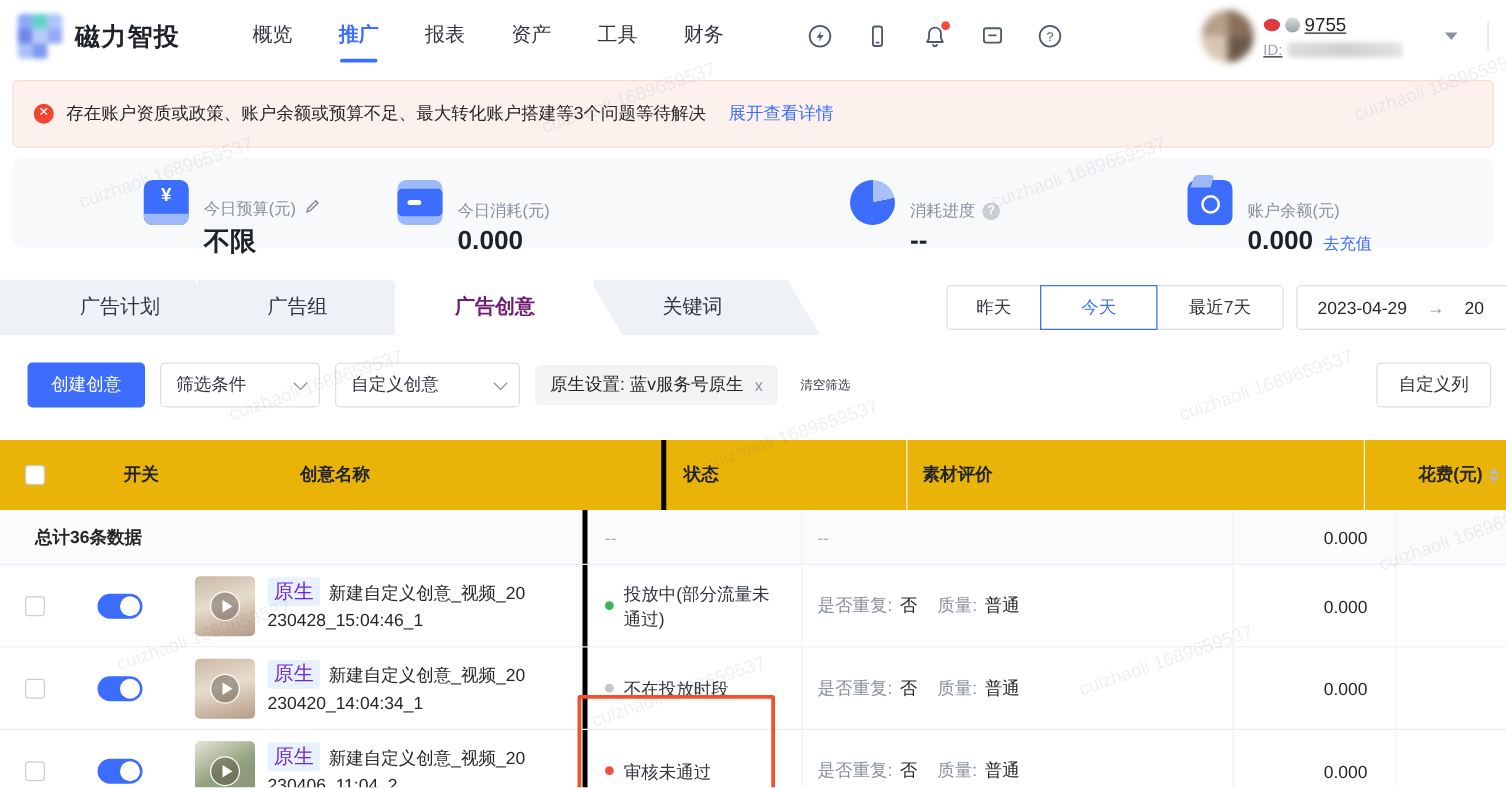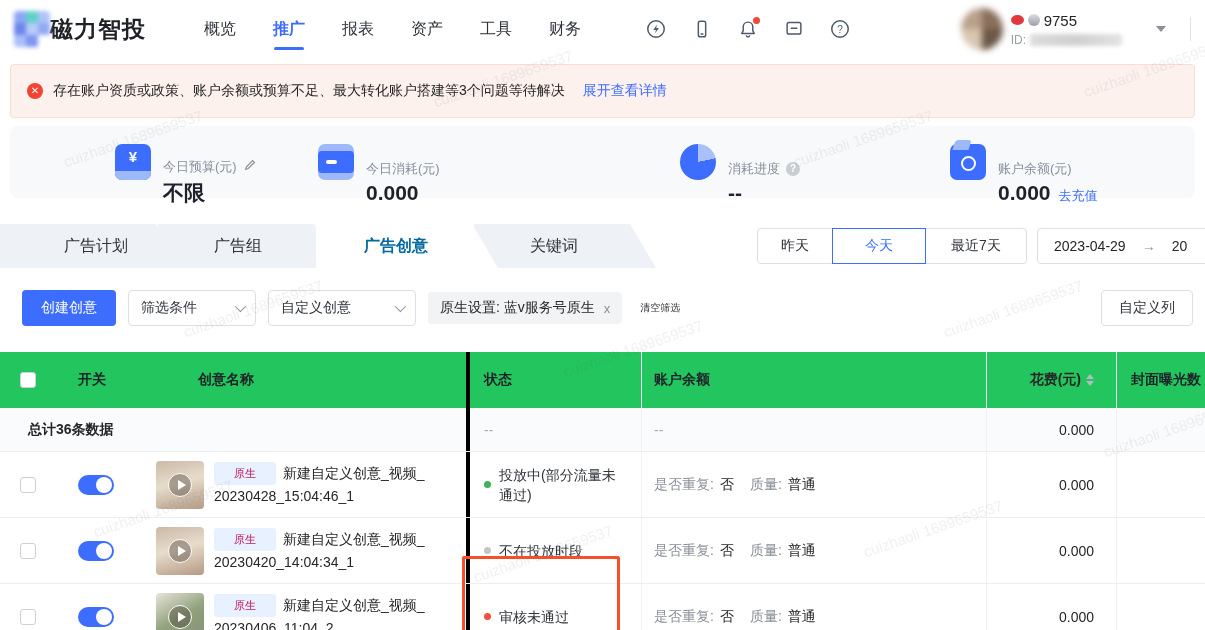"磁力智投" .logo-text { font-size: 23px -> 20px; margin-left: none -> 10px }
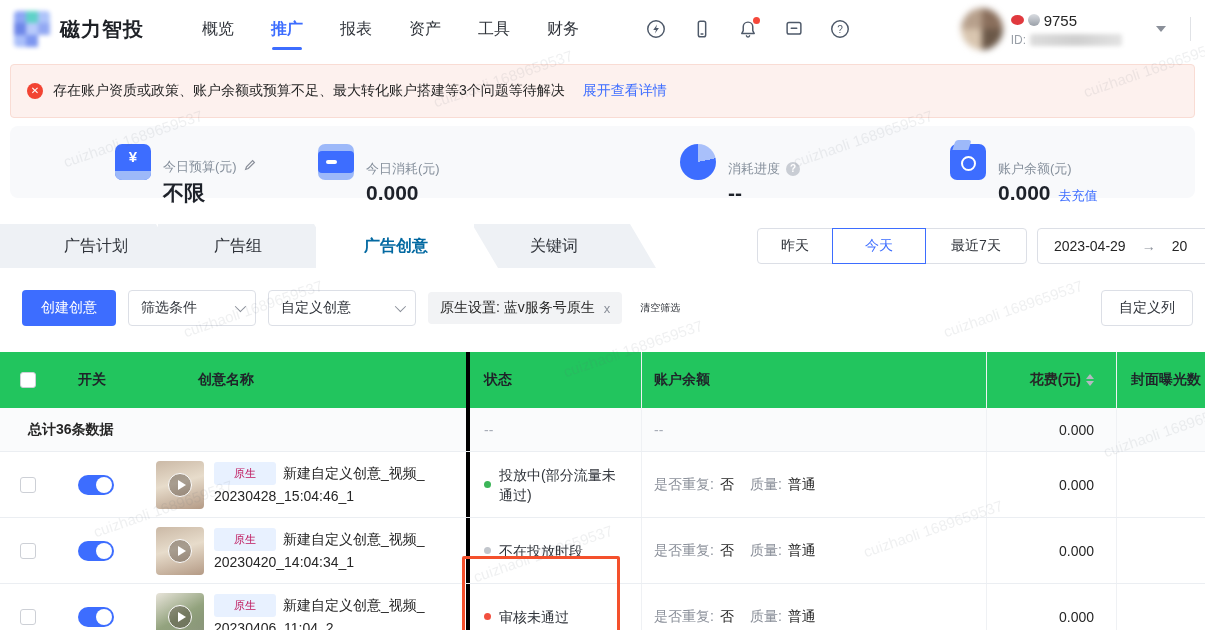"9755" .user-meta { text-decoration: none -> underline }
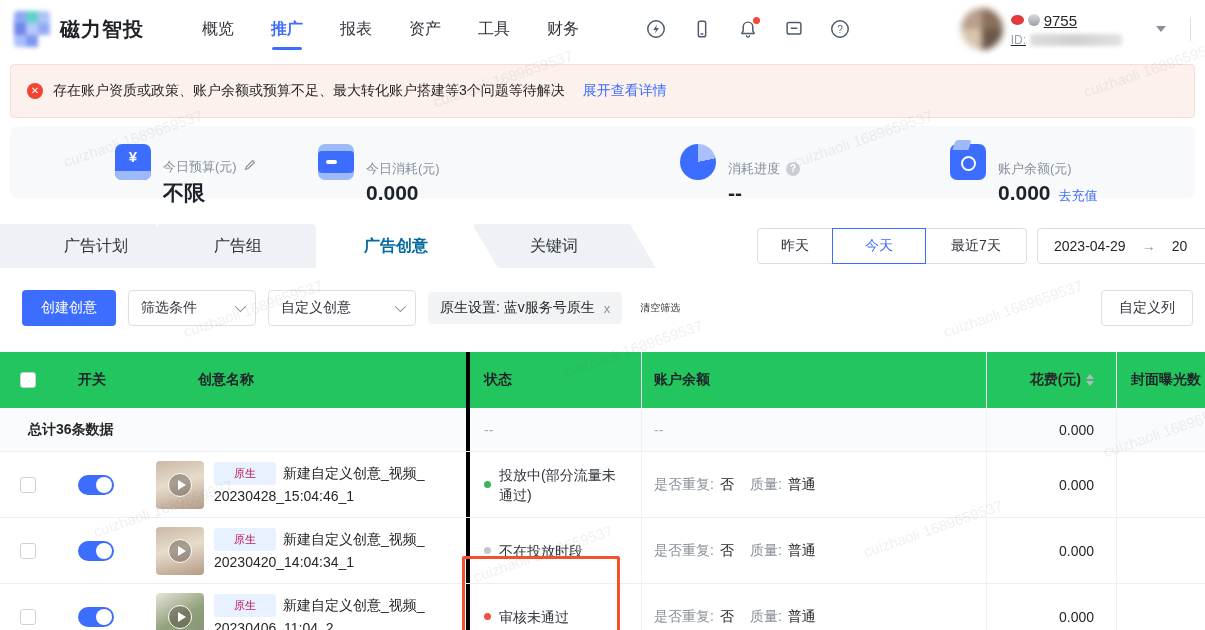"广告创意" .tab.active { color: #0369a1 -> #701a75 }
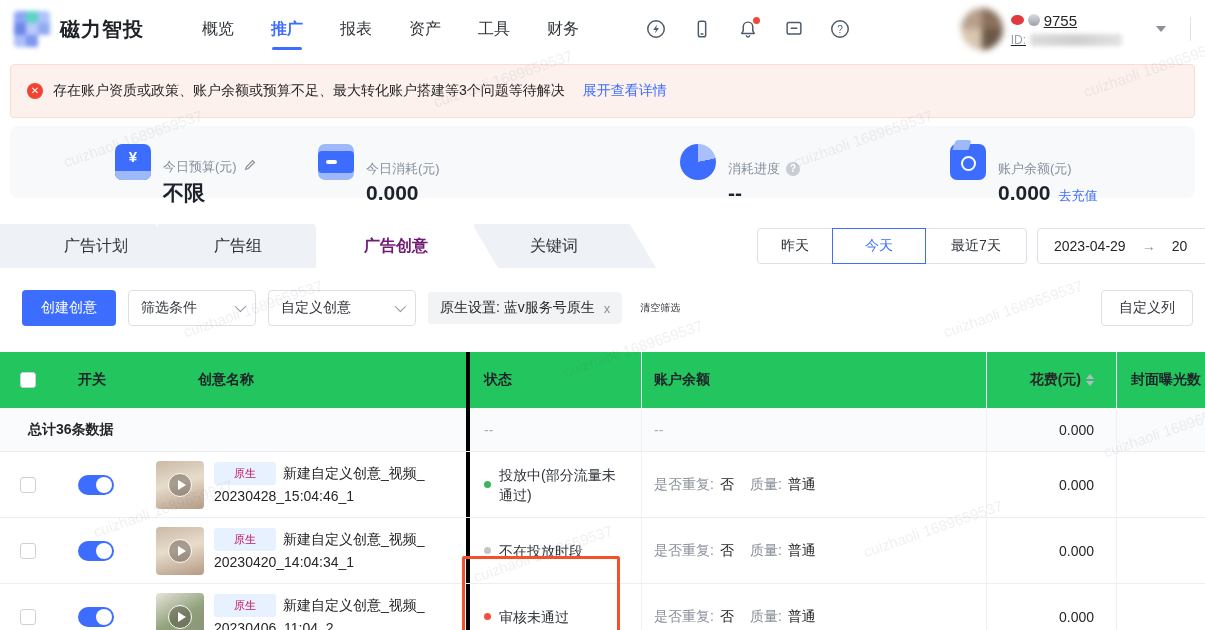"开关" .t-header { background: #22c55e -> #eab308; gap: none -> 21px }
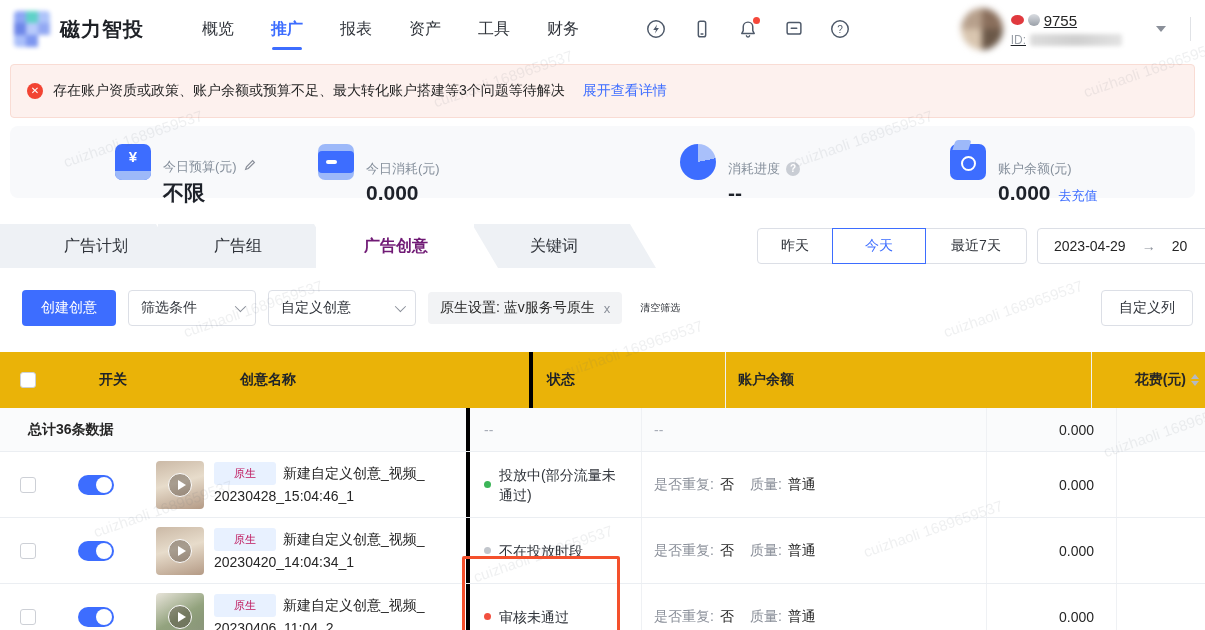"账户余额" span { text: 账户余额 -> 素材评价 }
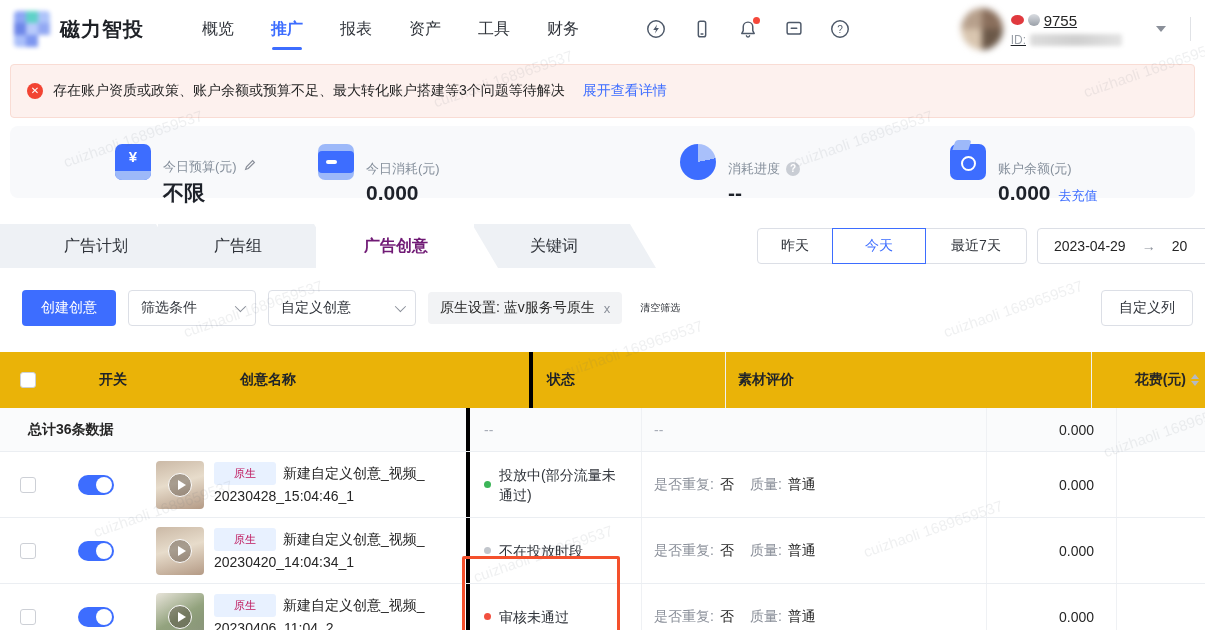"原生" .tag { color: #be185d -> #6d28d9; font-size: 11px -> 16px; padding: 1px 20px -> 1px 5px }
